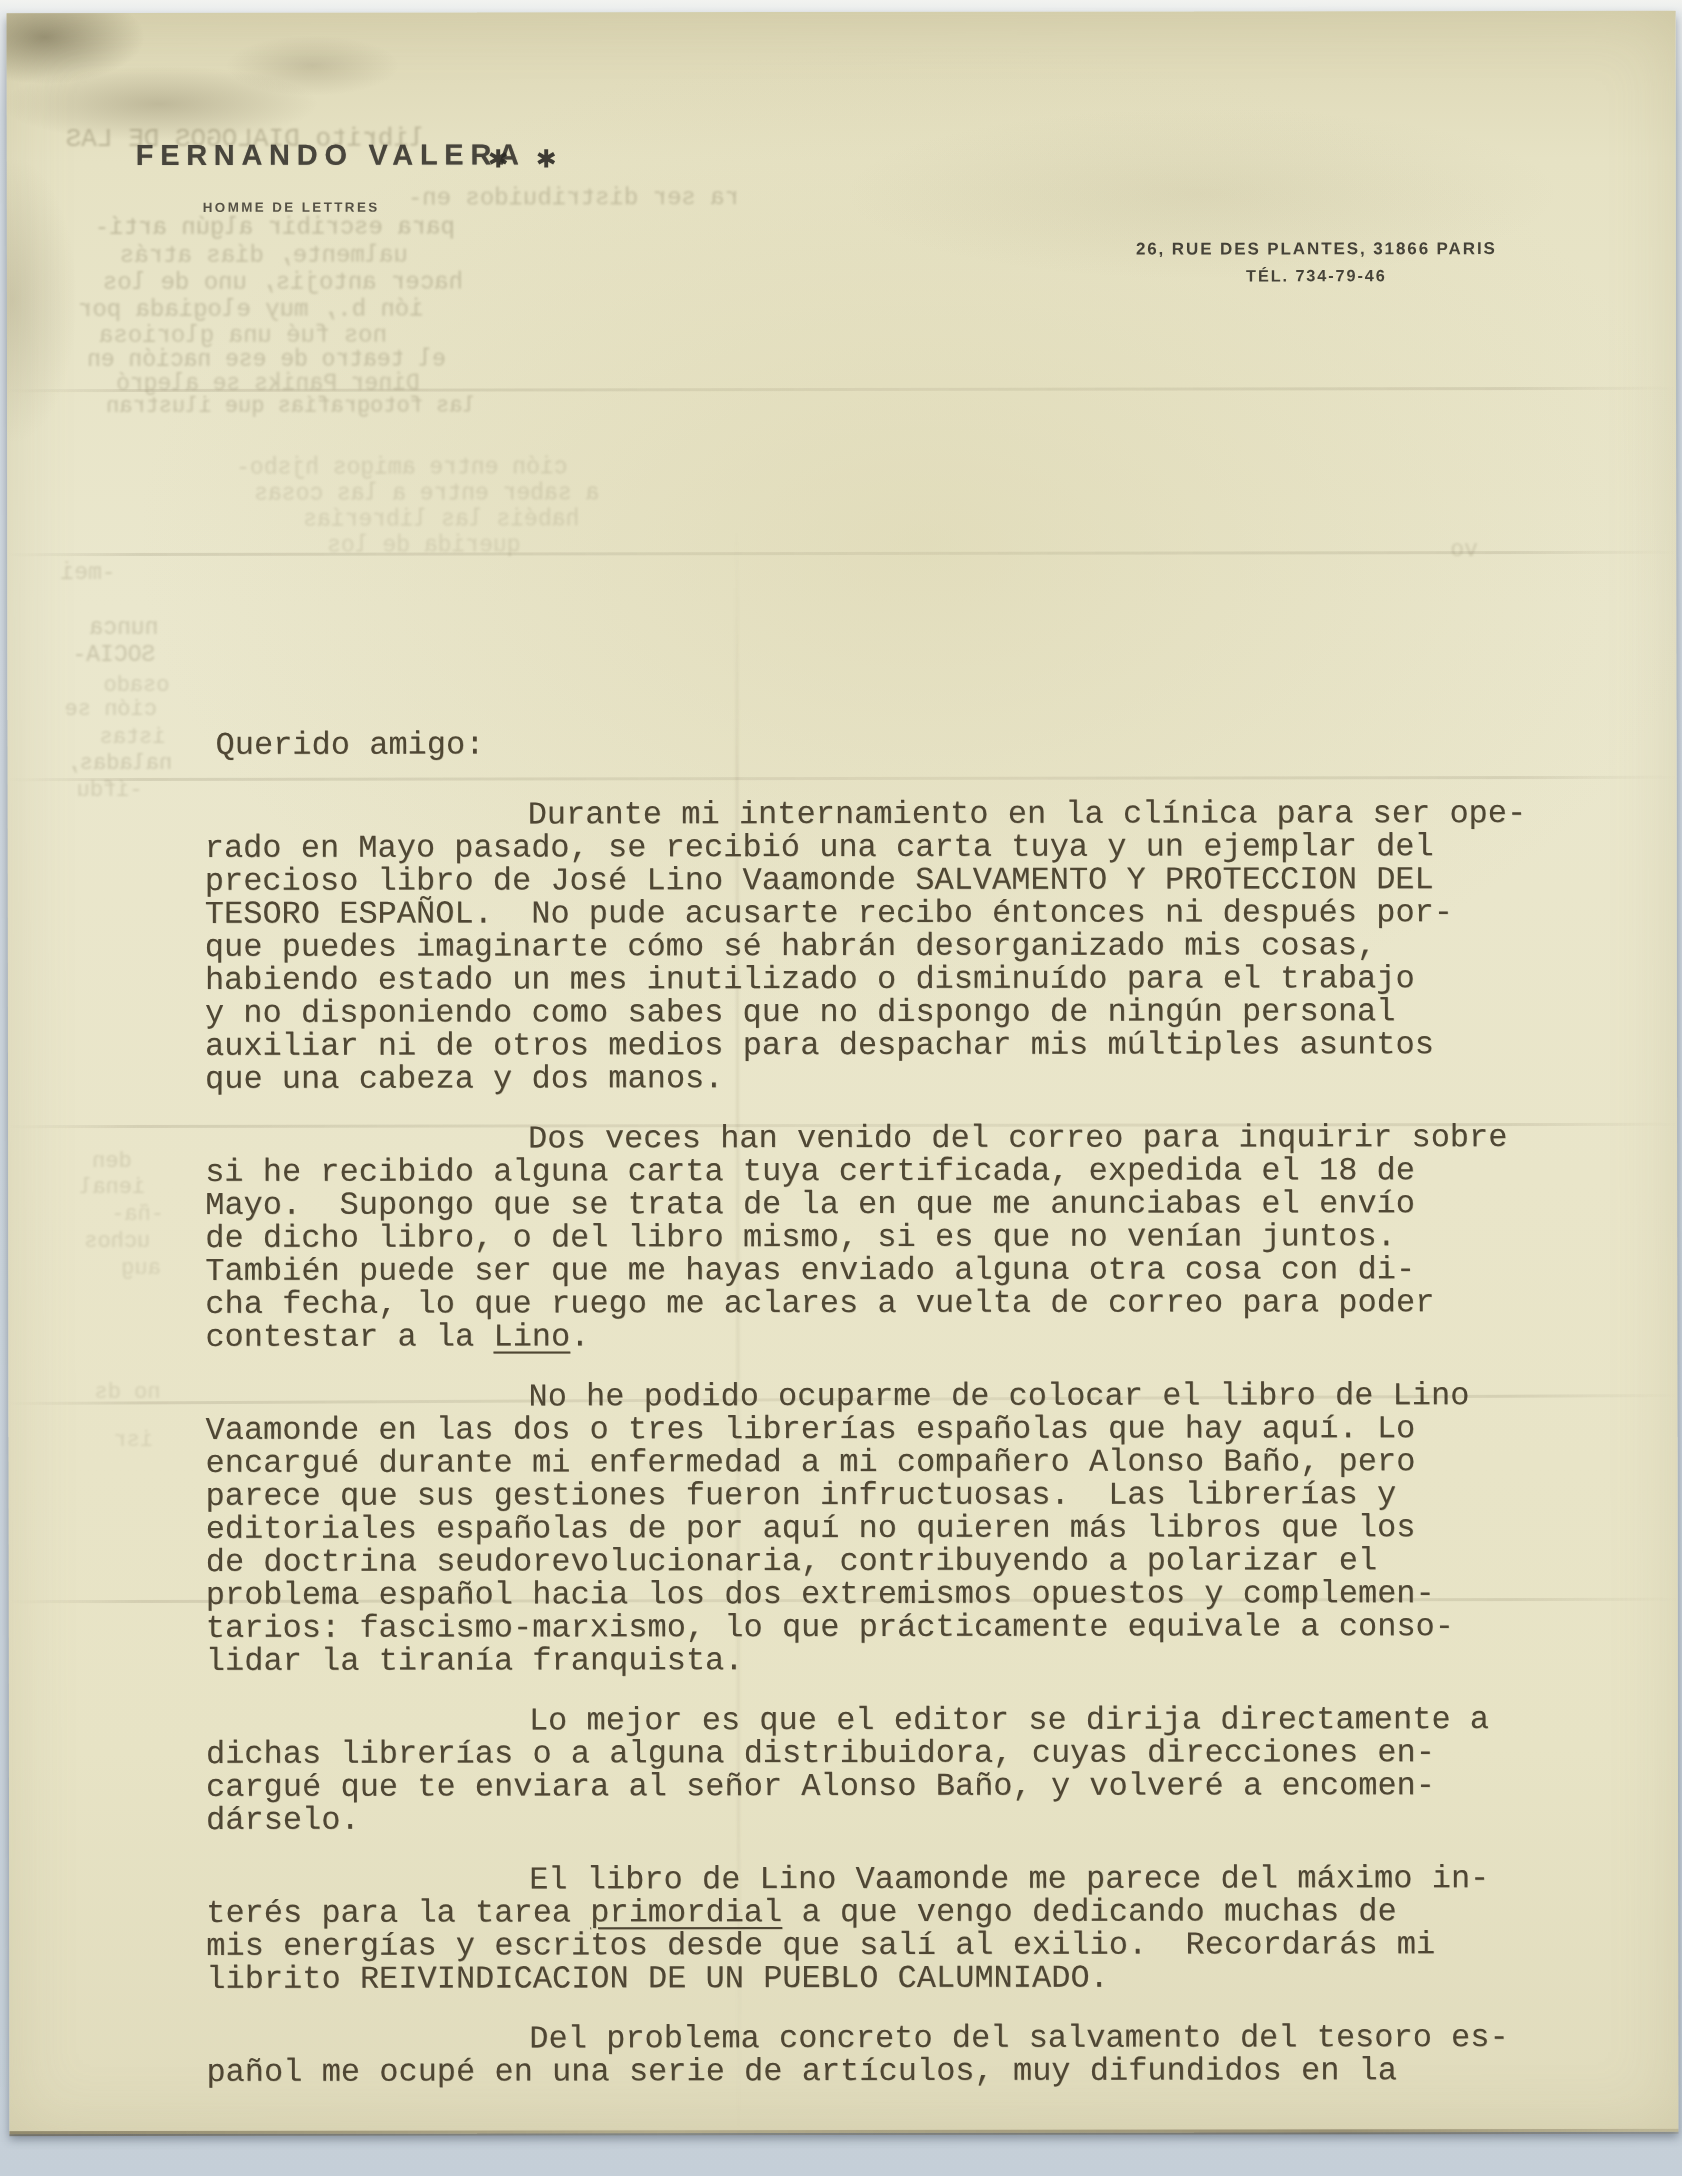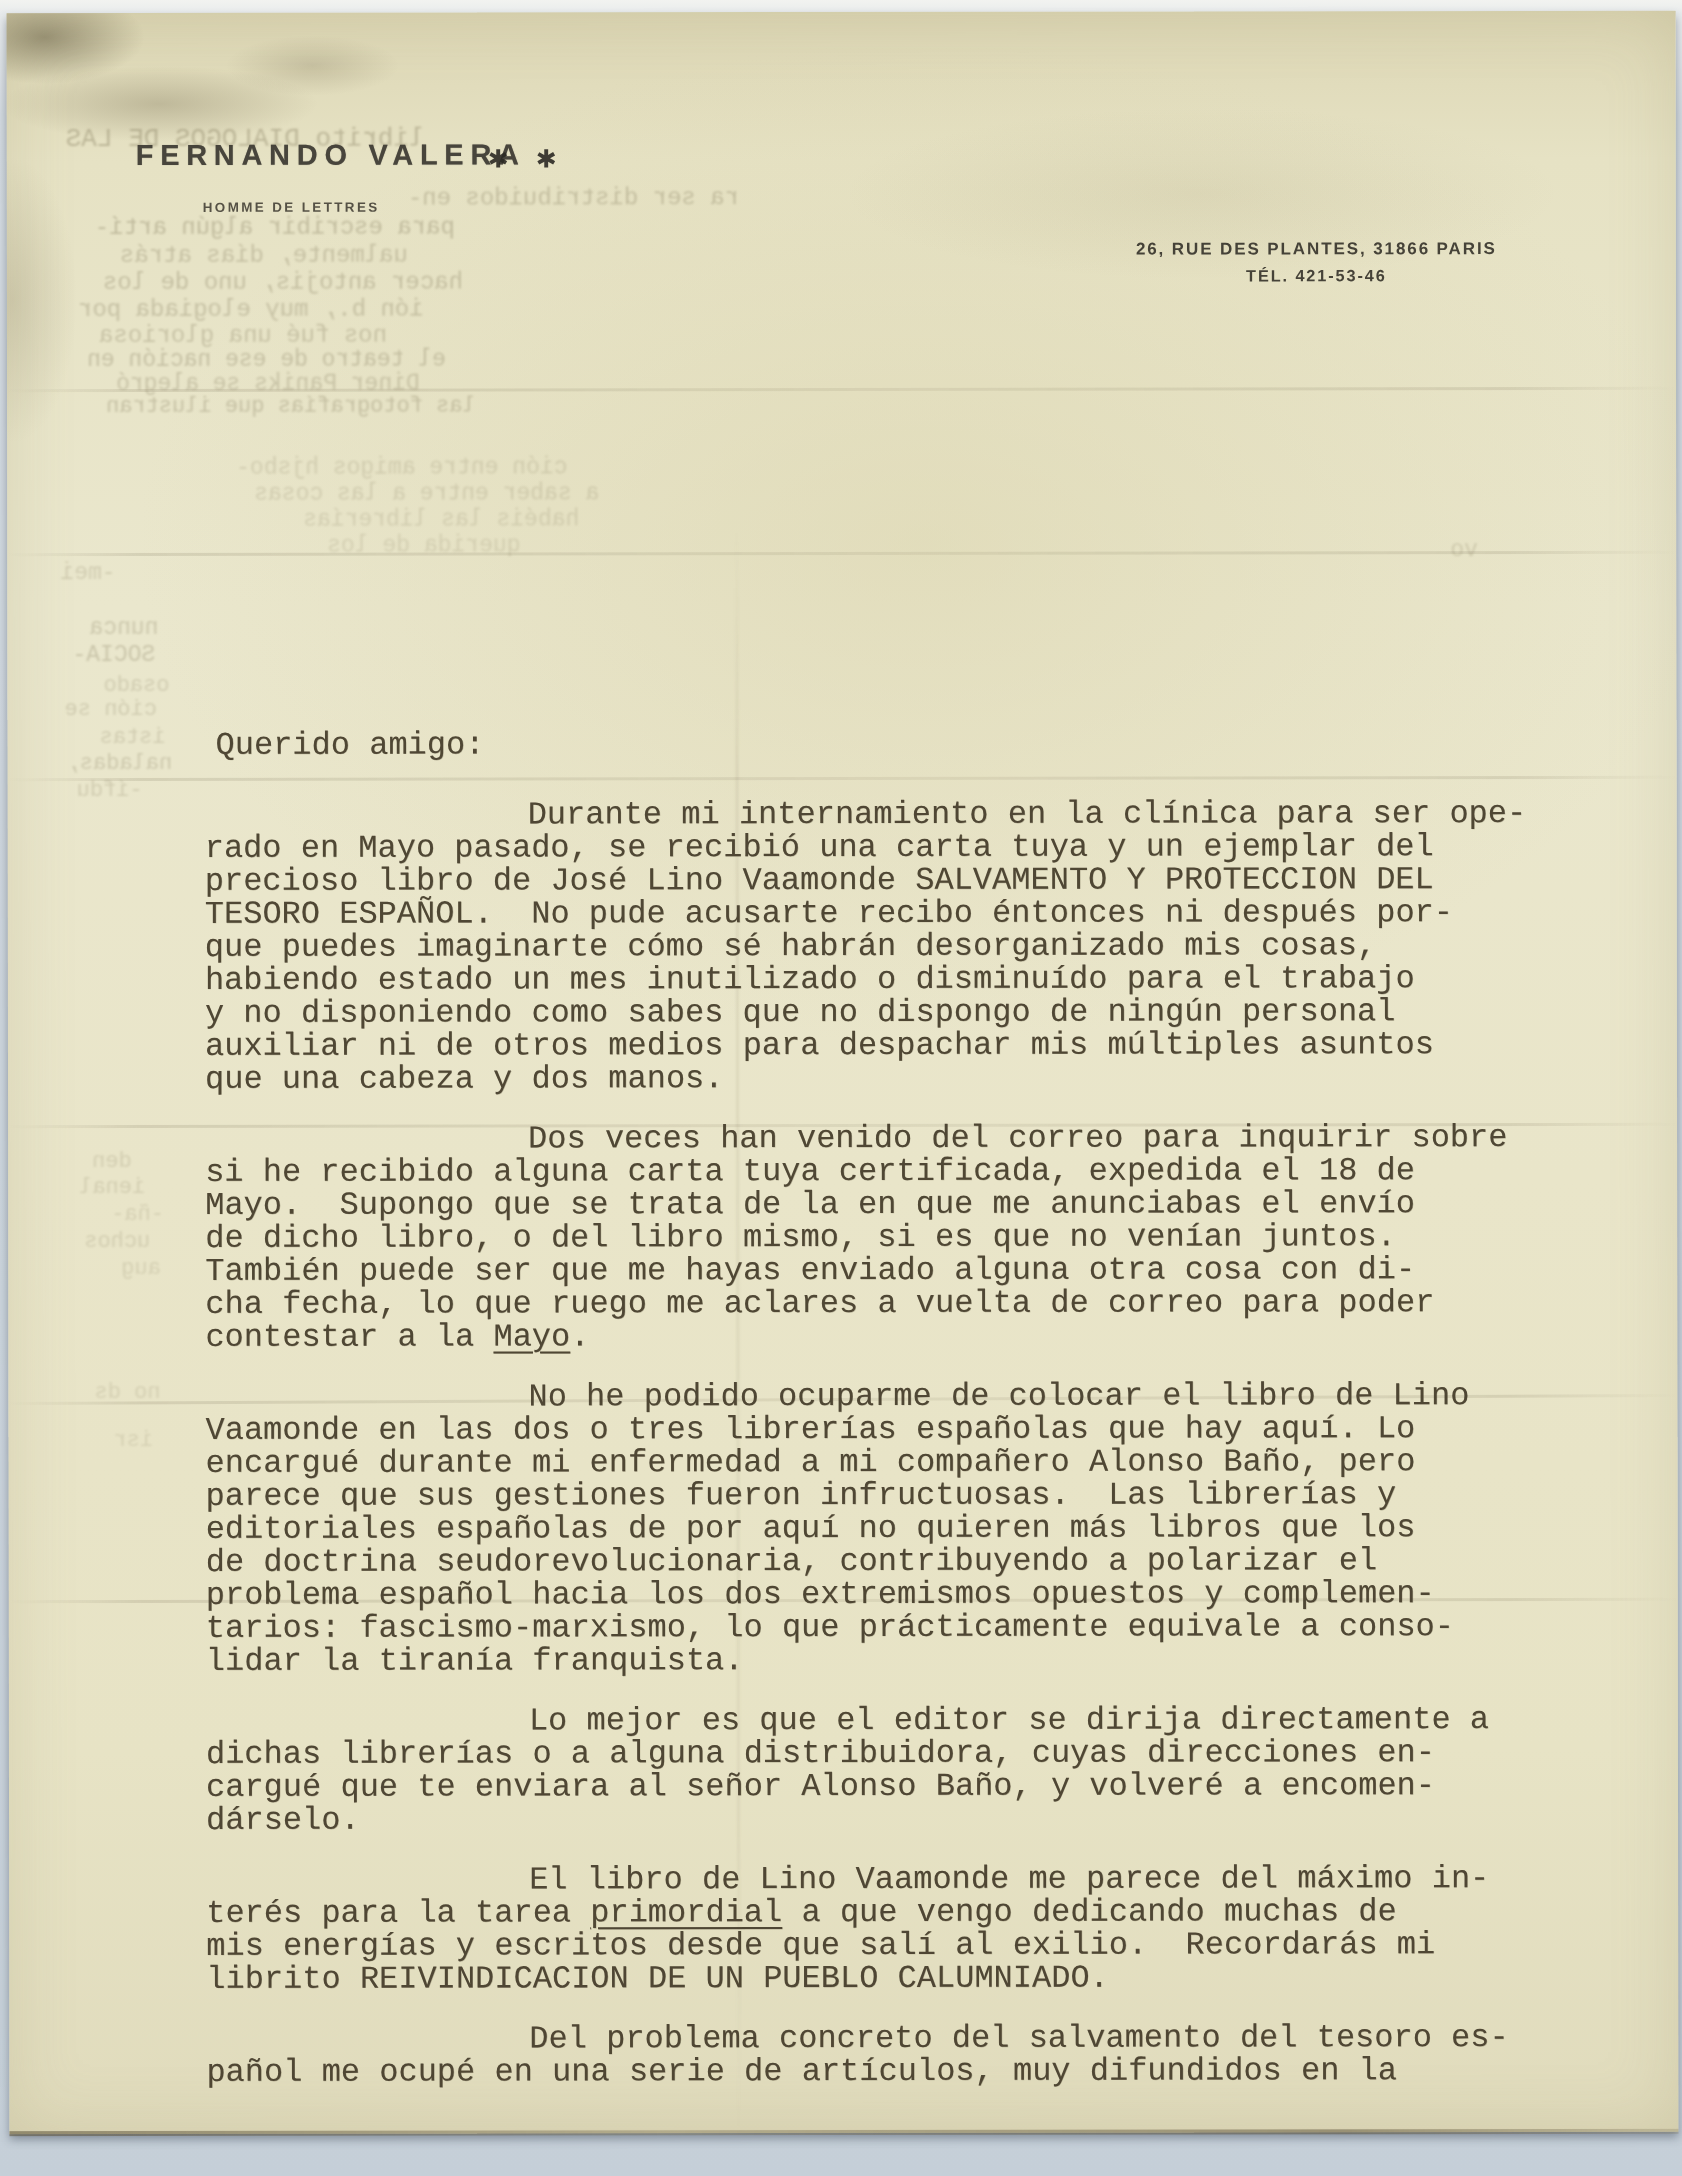"TÉL. 421-53-46" div.a2 { text: 421-53-46 -> 734-79-46 }
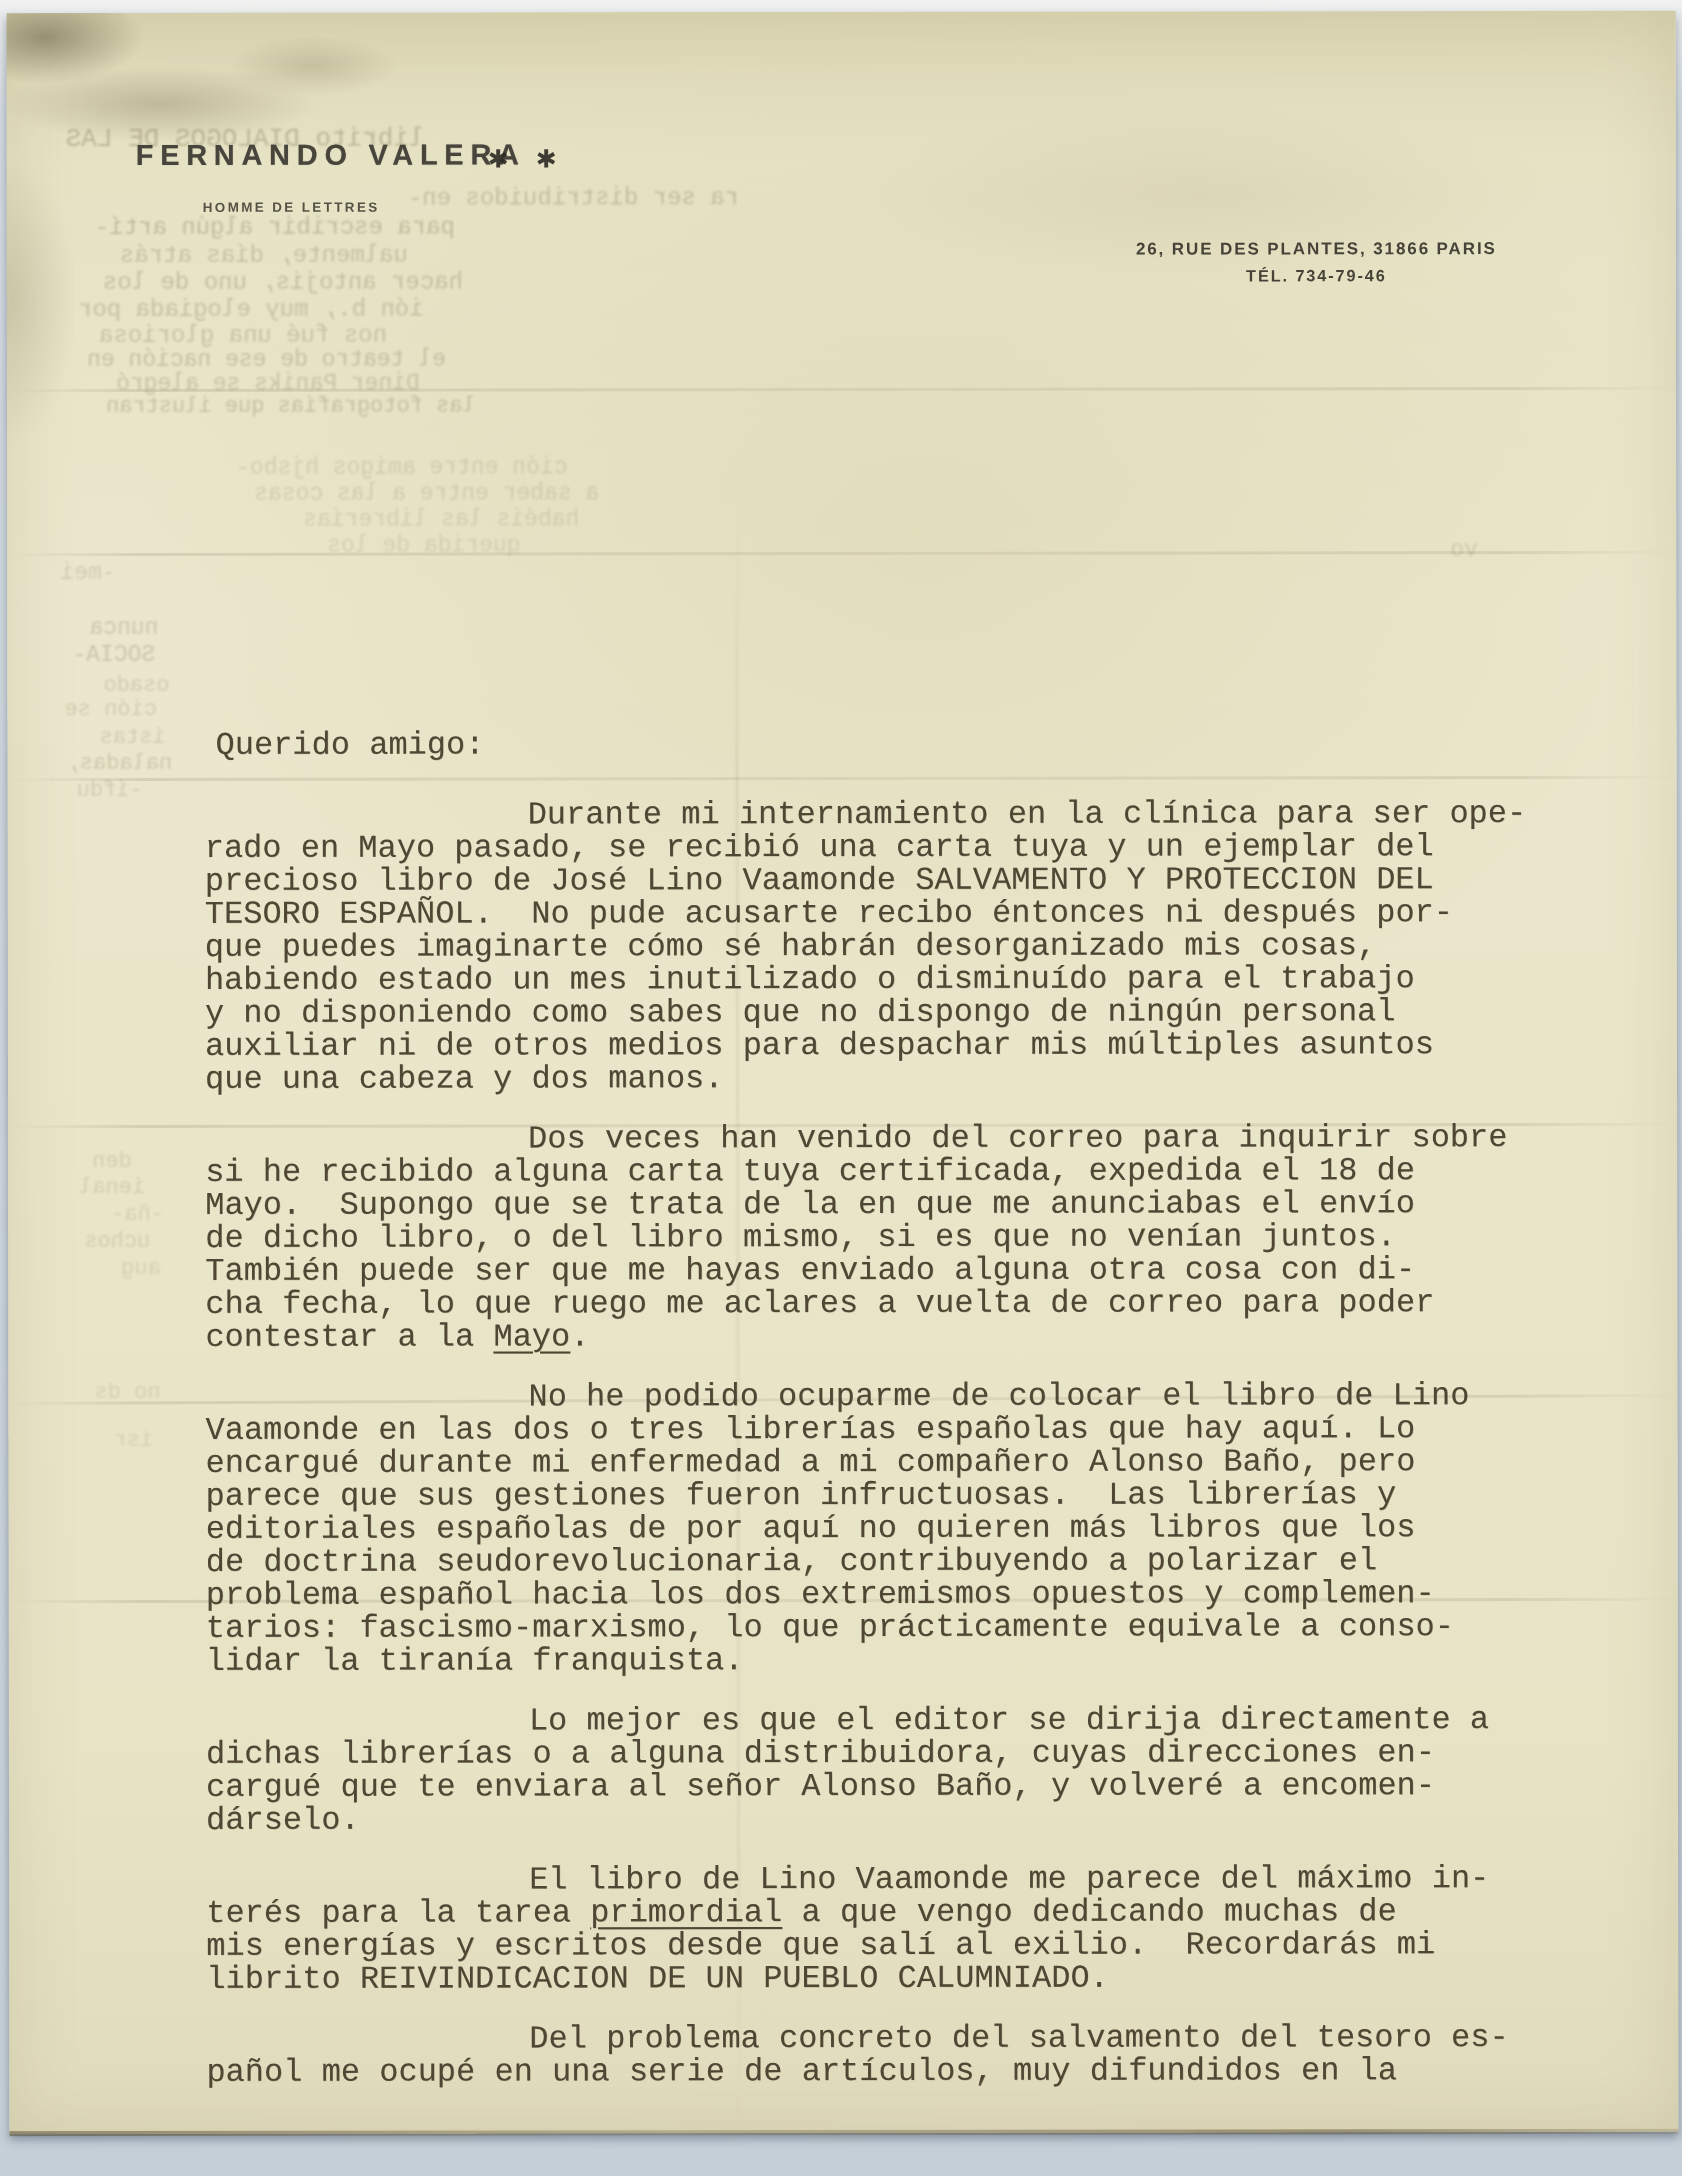"Mayo" u { text: Mayo -> Lino }
